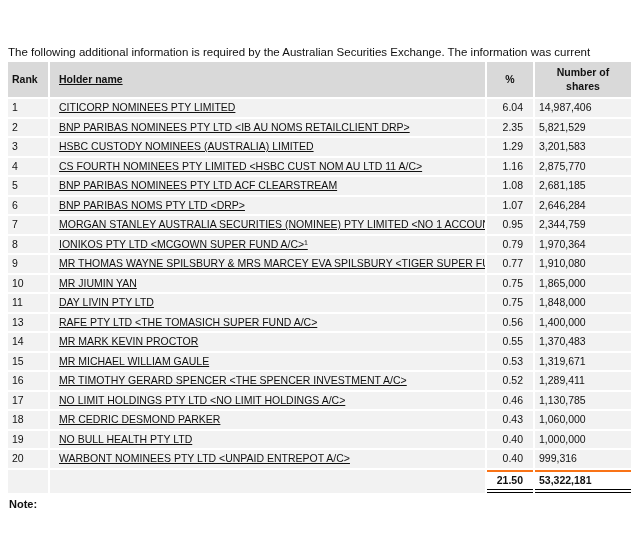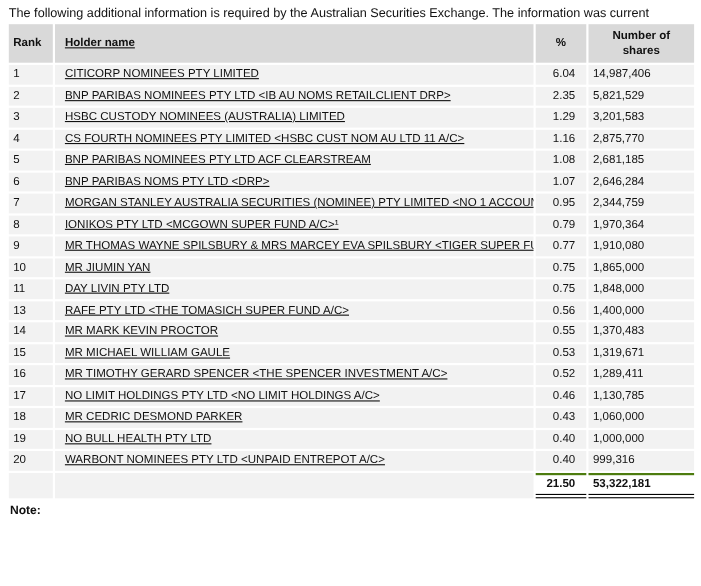"The following additional information is" .intro .line { margin-top: none -> 40px }
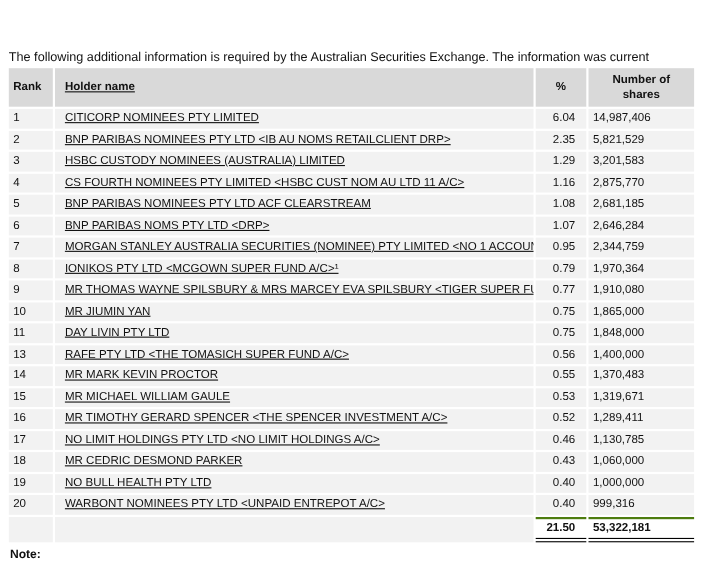"21.50" tr.total-row td.total-num { border-top: 2px solid #4d7c0f -> 2px solid #f97316 }
